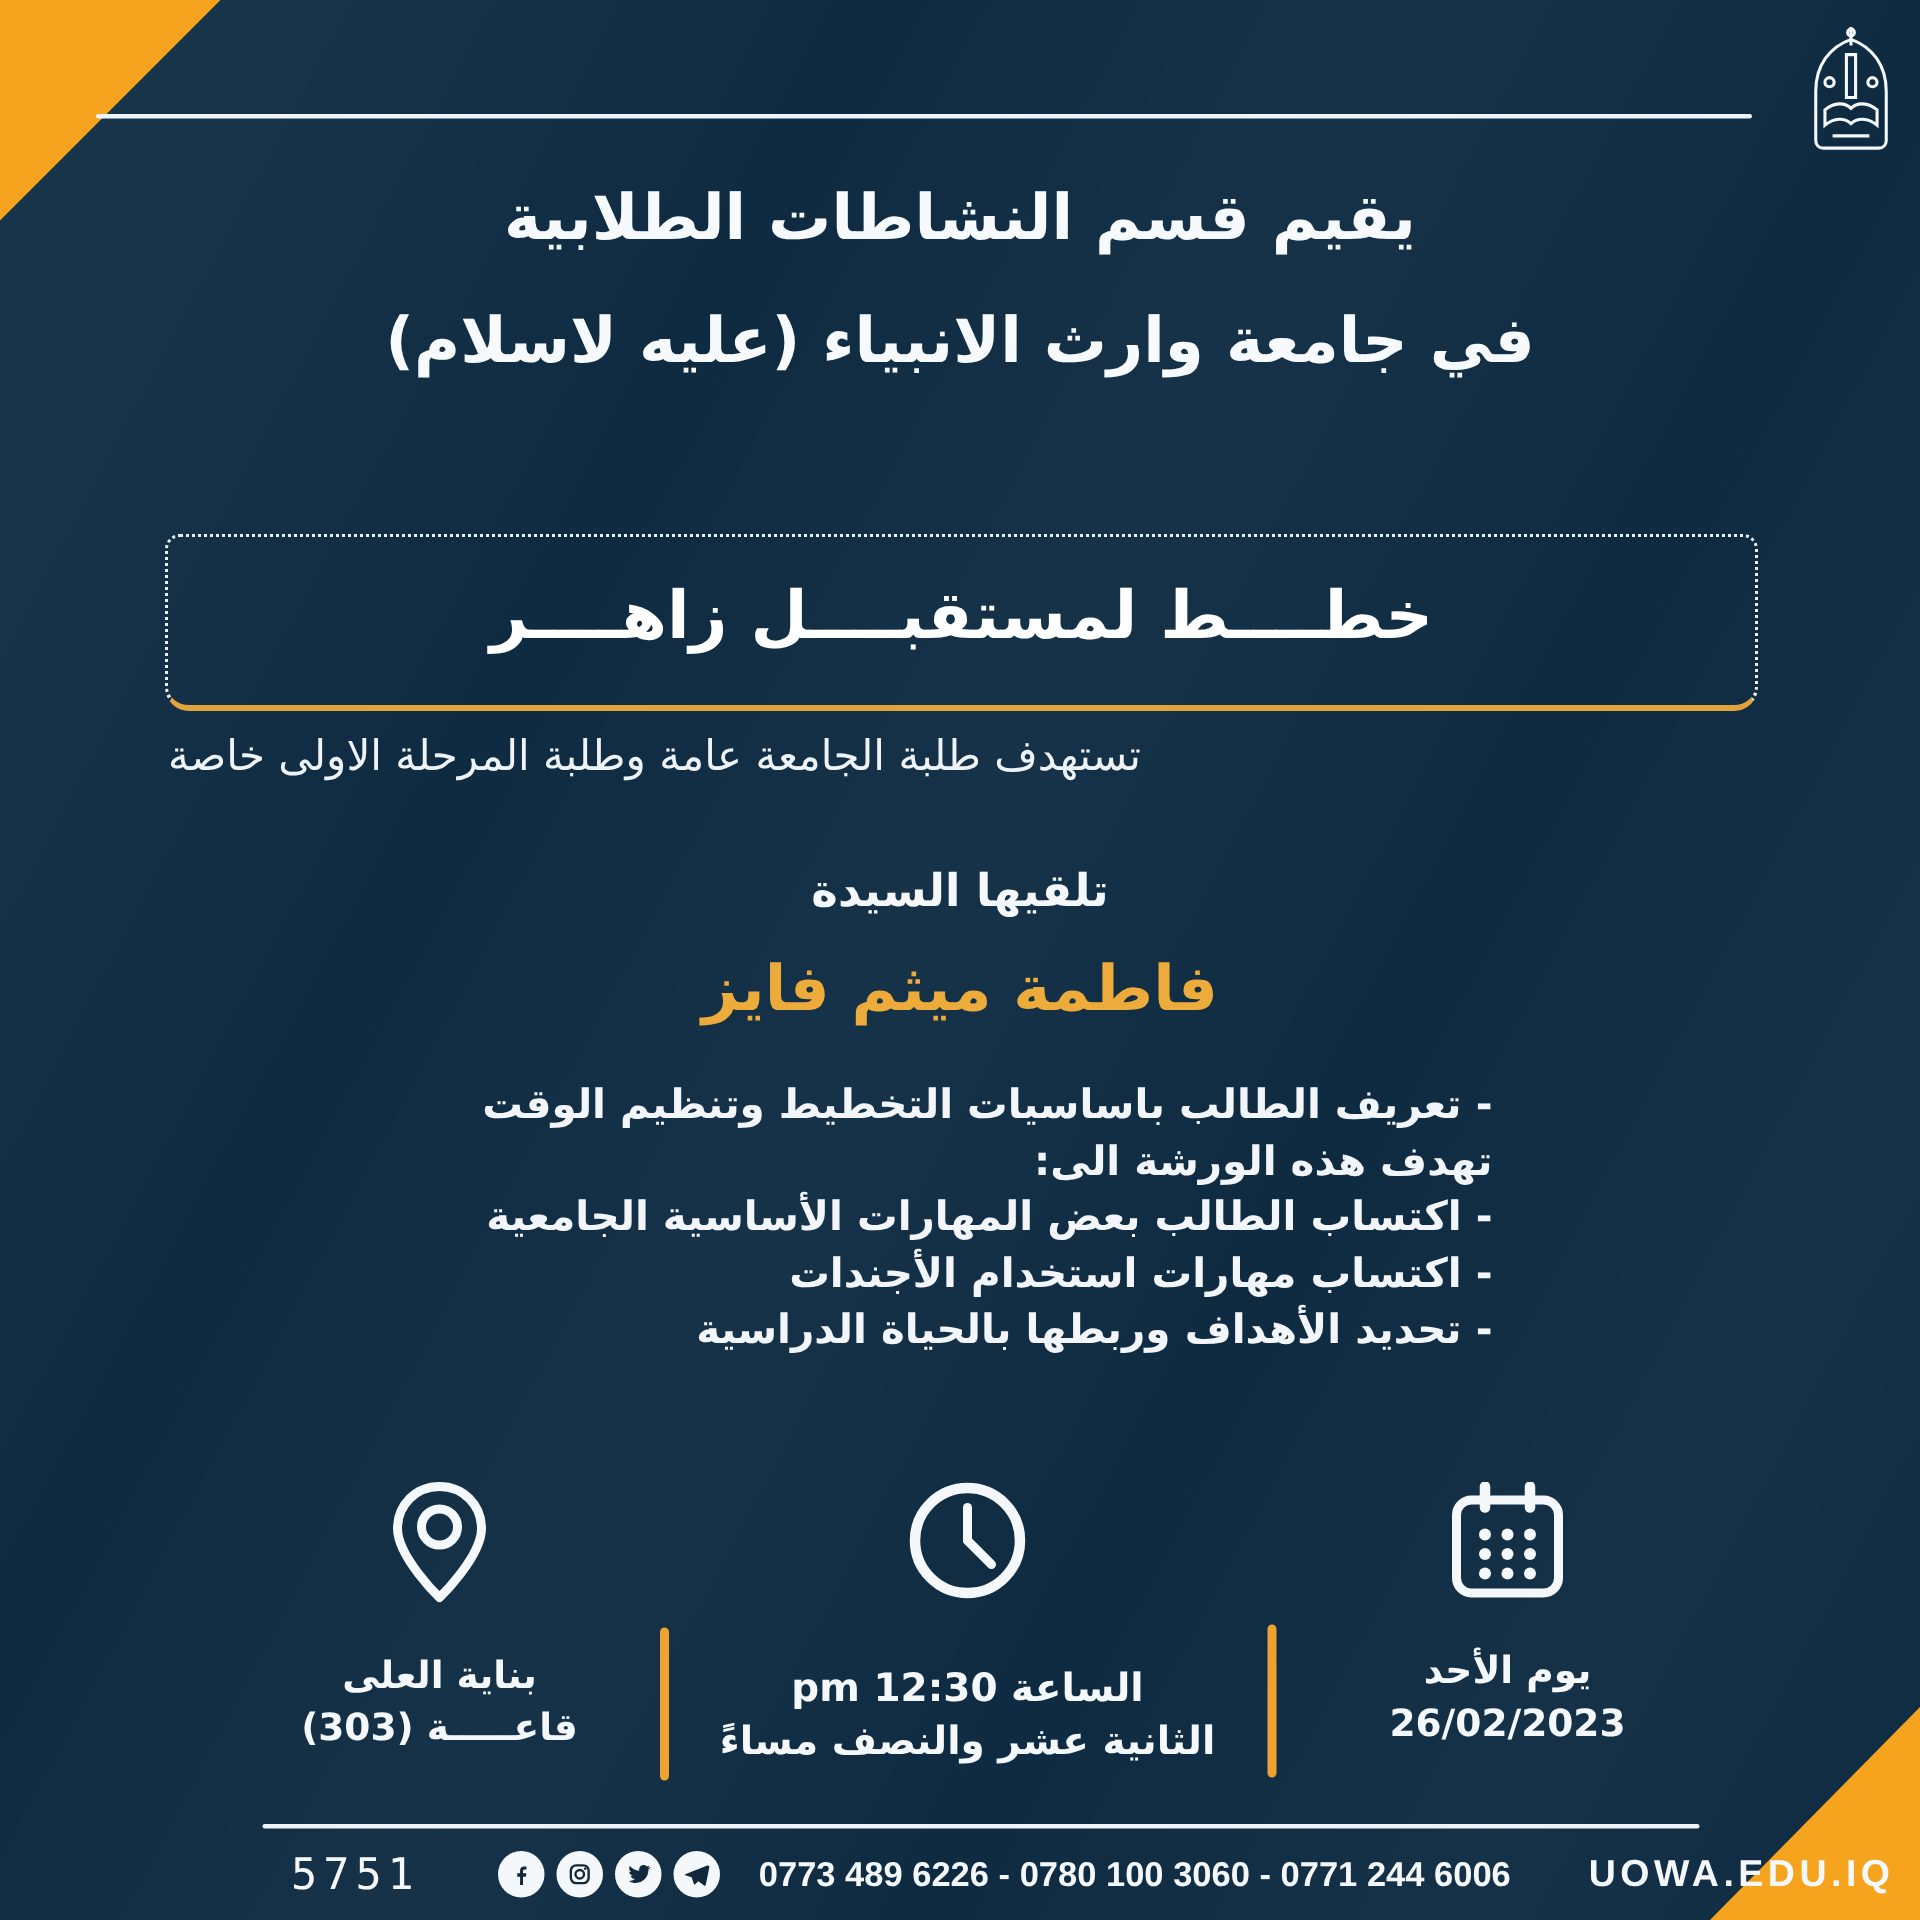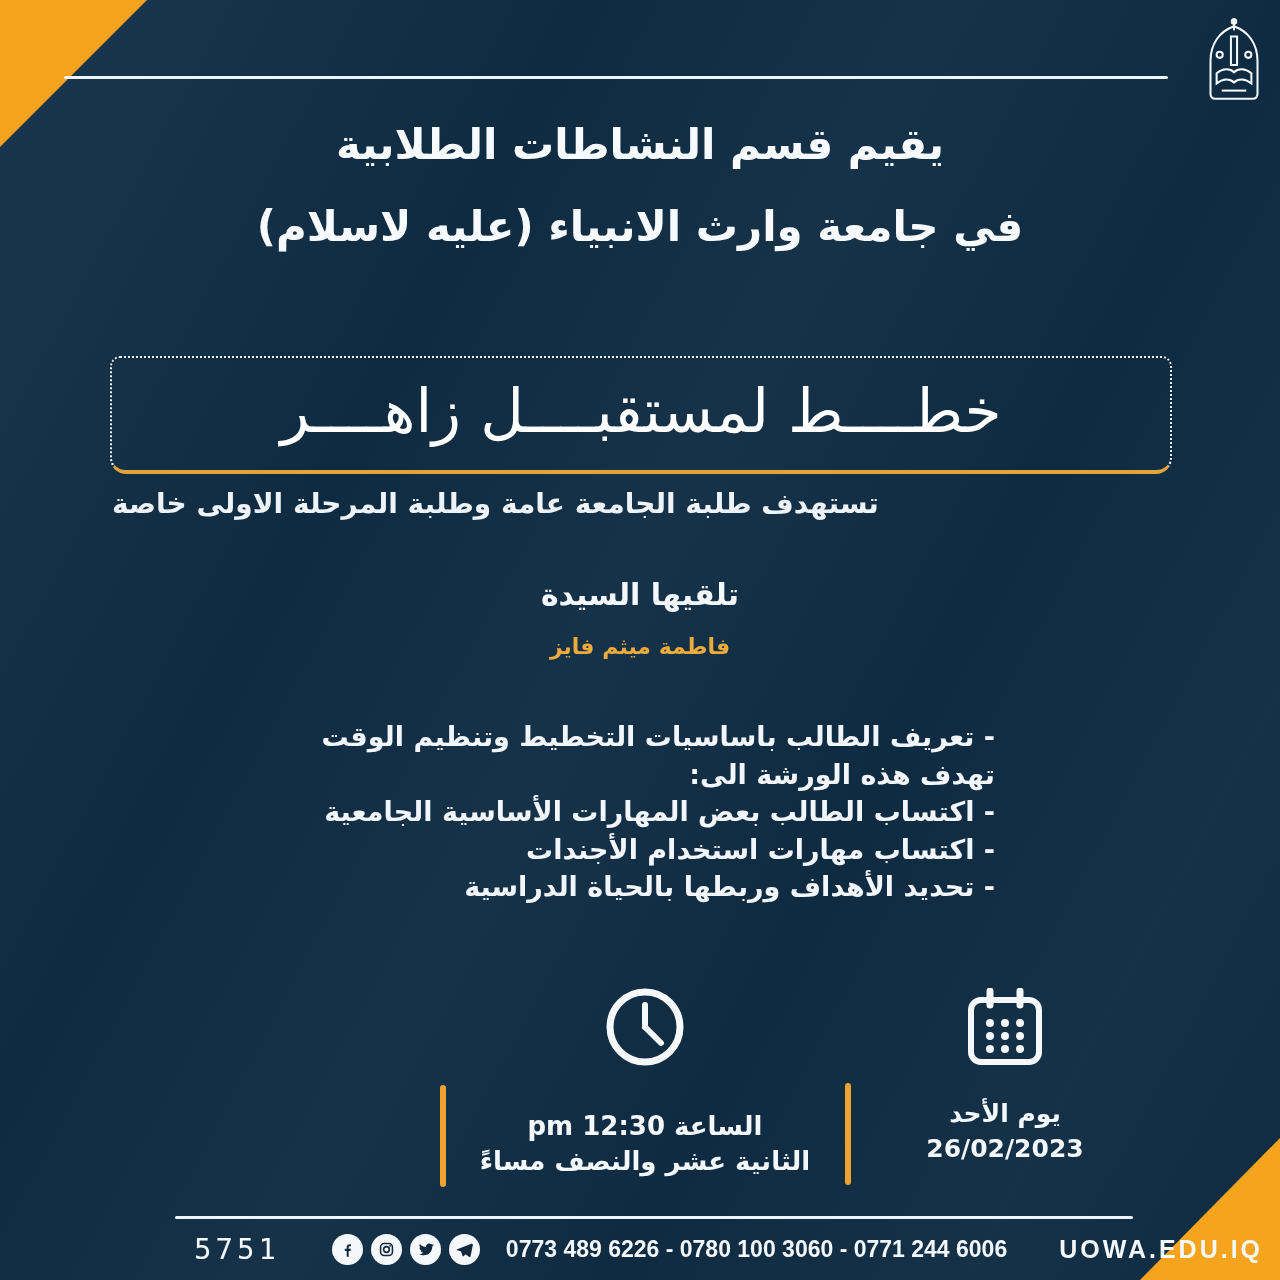"خطــــط لمستقبــــل زاهــــر" #title-box .big { font-size: 60px -> 44px; font-weight: normal -> bold }
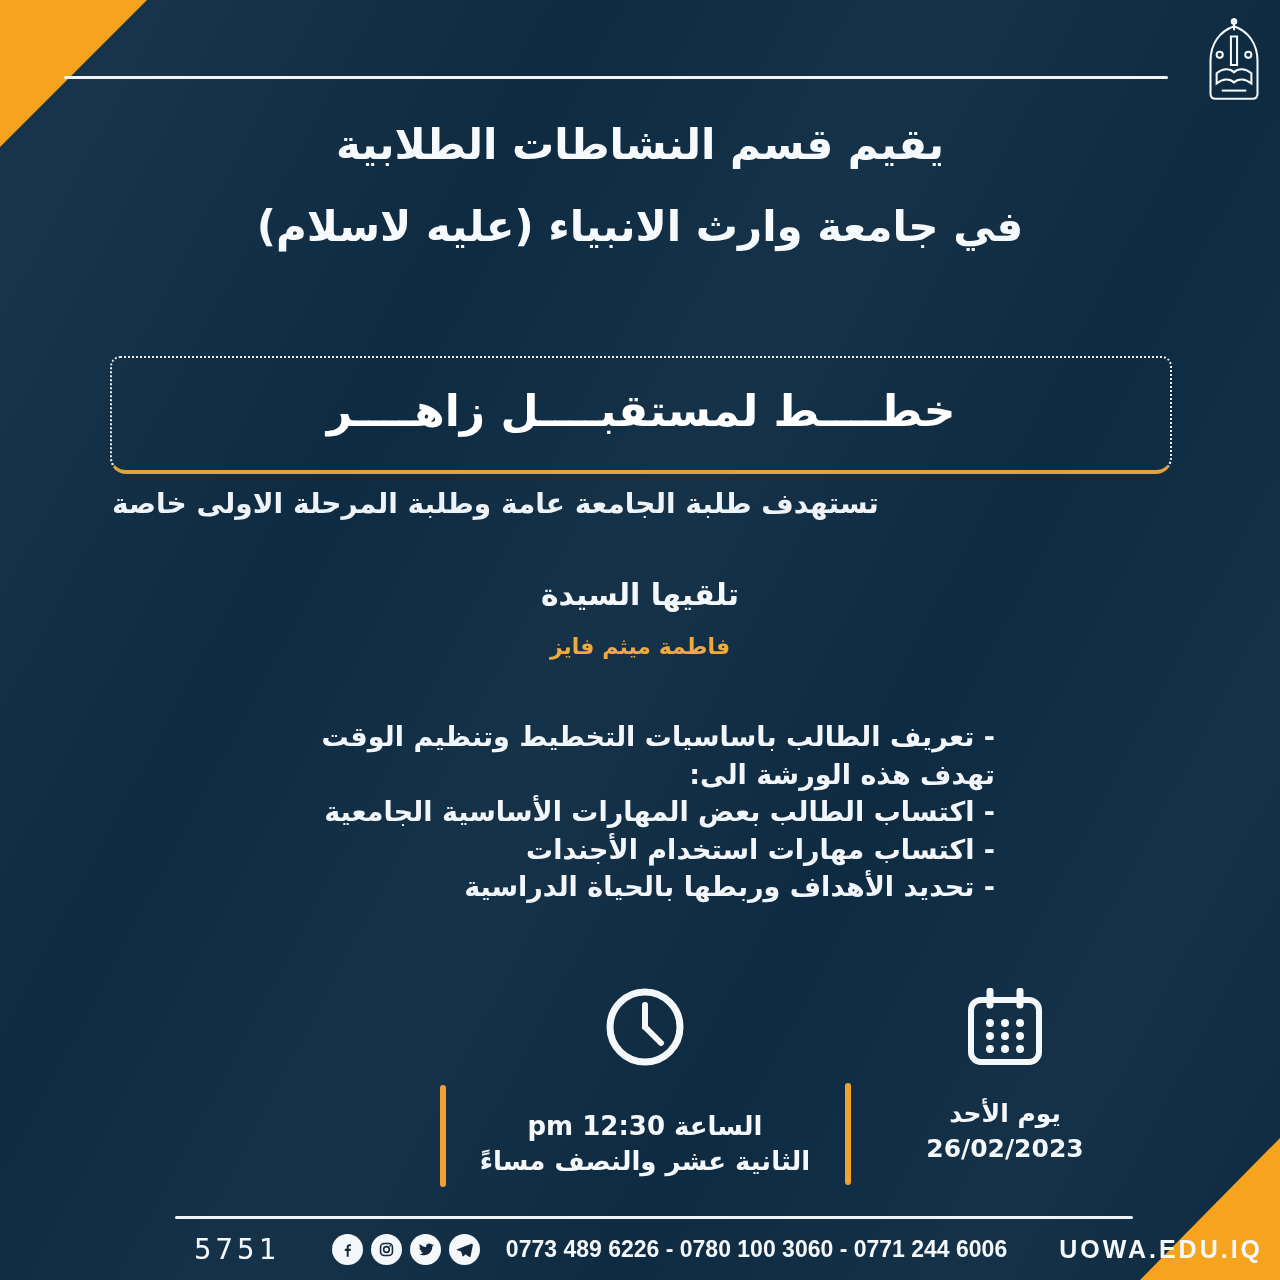"تستهدف طلبة الجامعة عامة وطلبة" #audience { font-weight: bold -> normal }
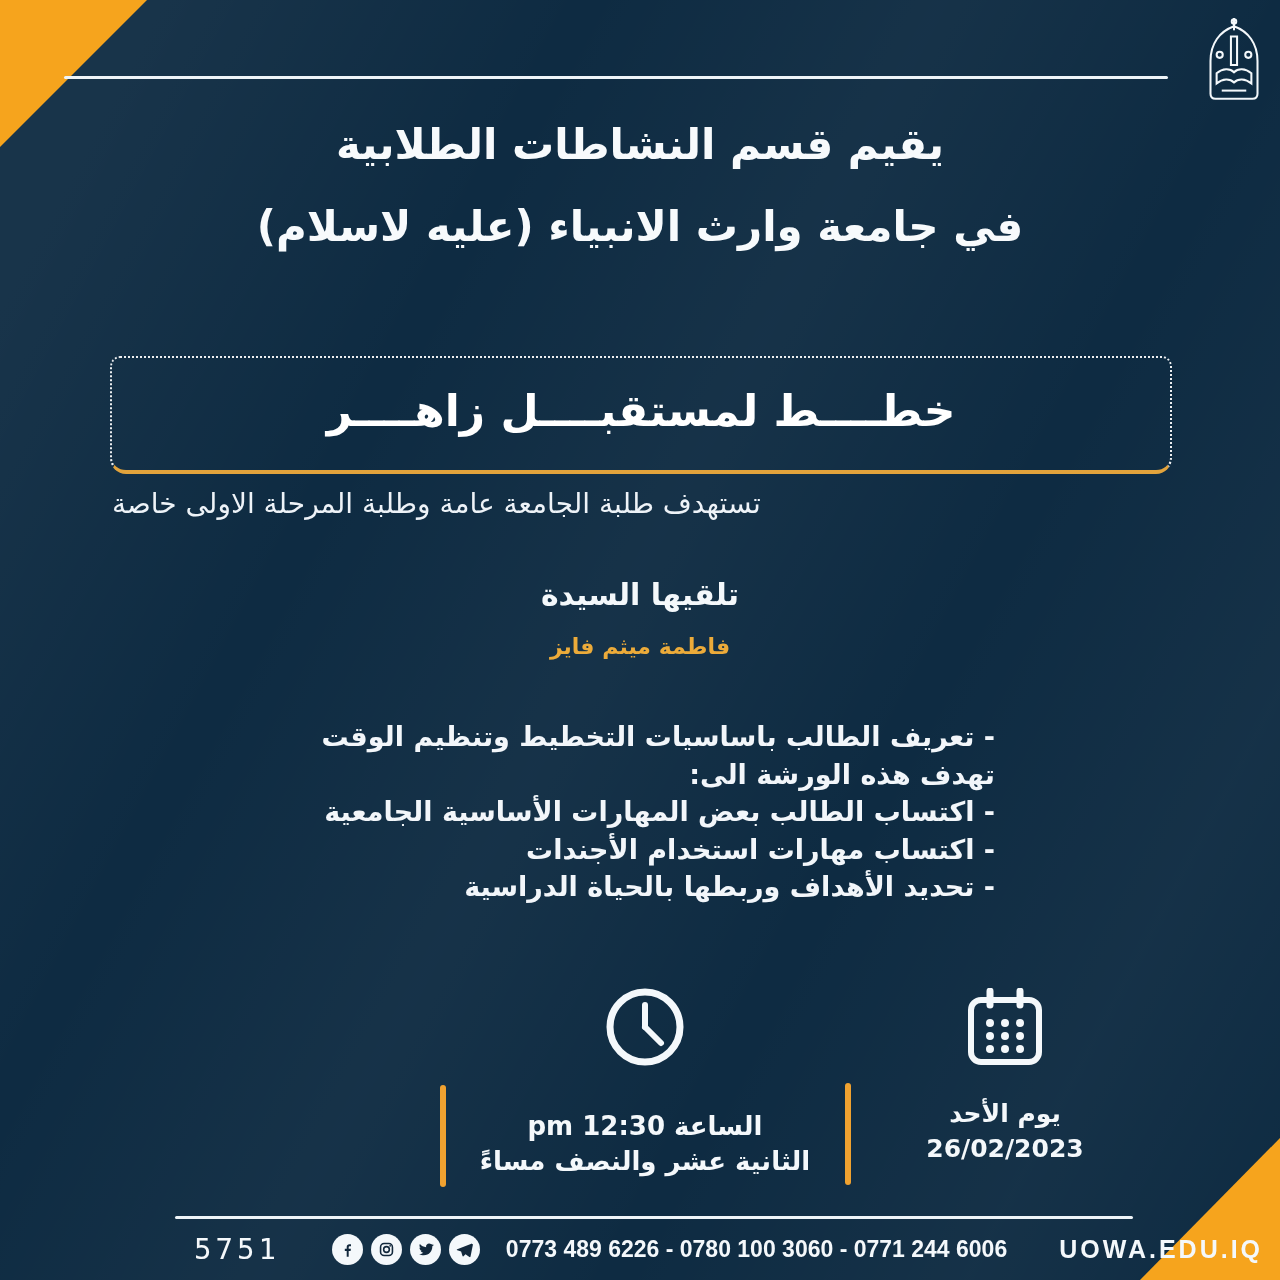"فاطمة ميثم فايز" #presenter-name { font-size: 22px -> 42px }
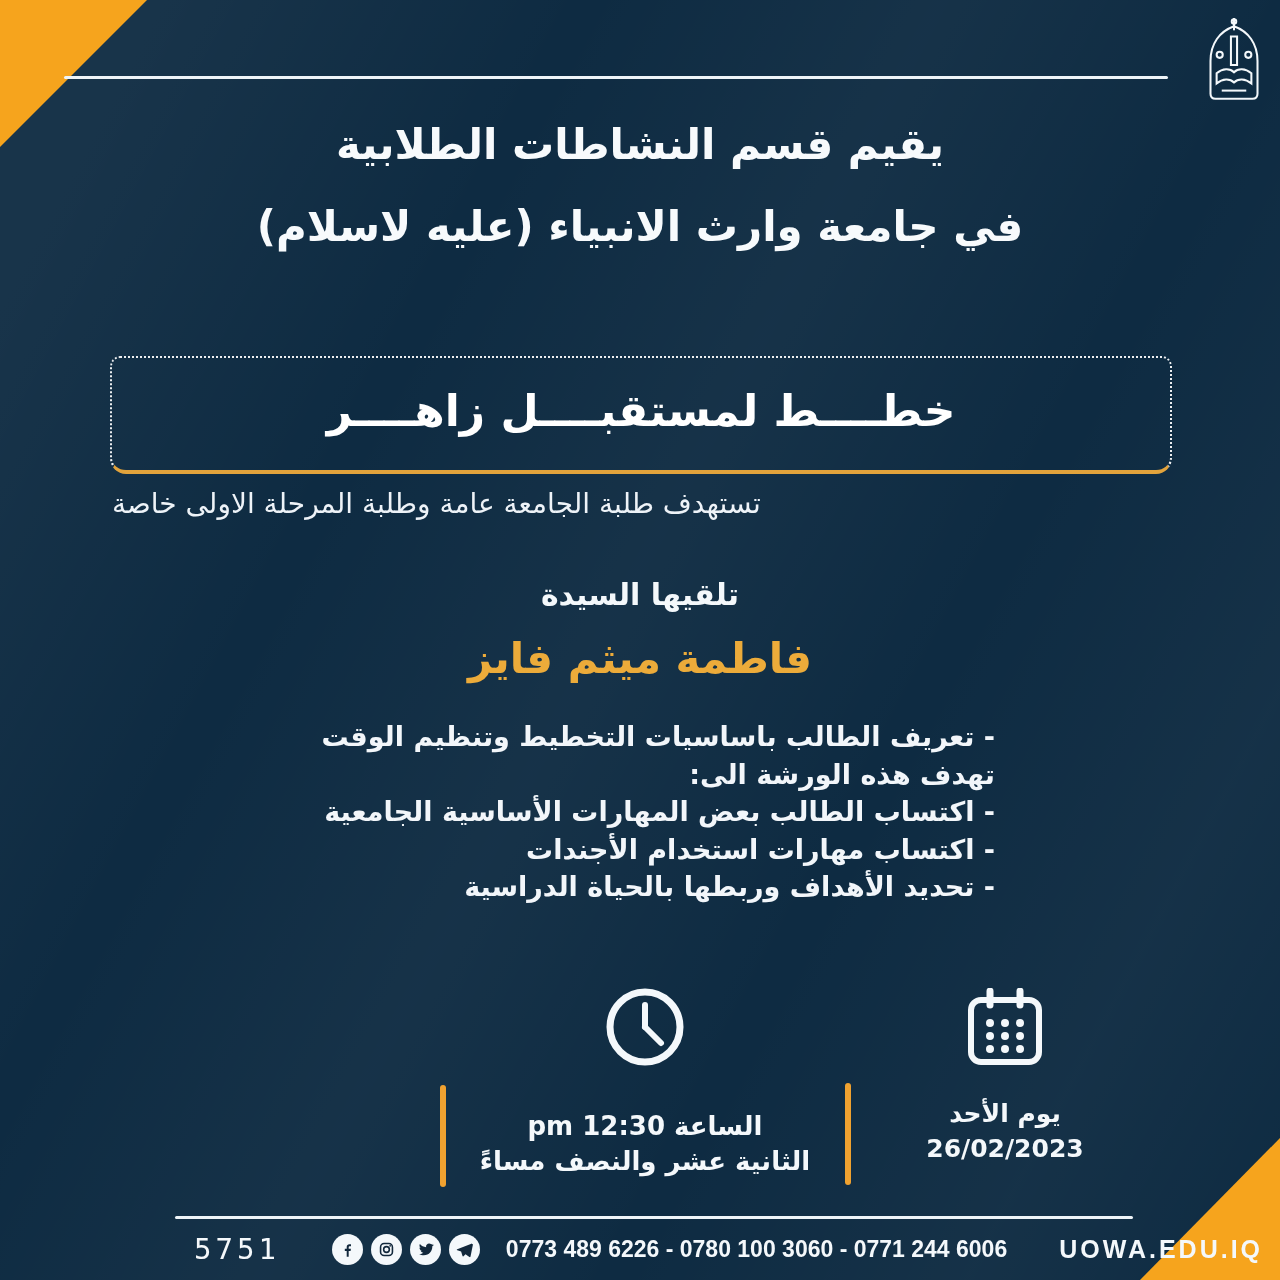"بناية العلى" div.abs { html: none -> <div> <svg> <path></path> <circle></circle> </svg> <div> <div>بناية العلى</div> <div>قاعـــــة (303)</div> </div> </div> }
